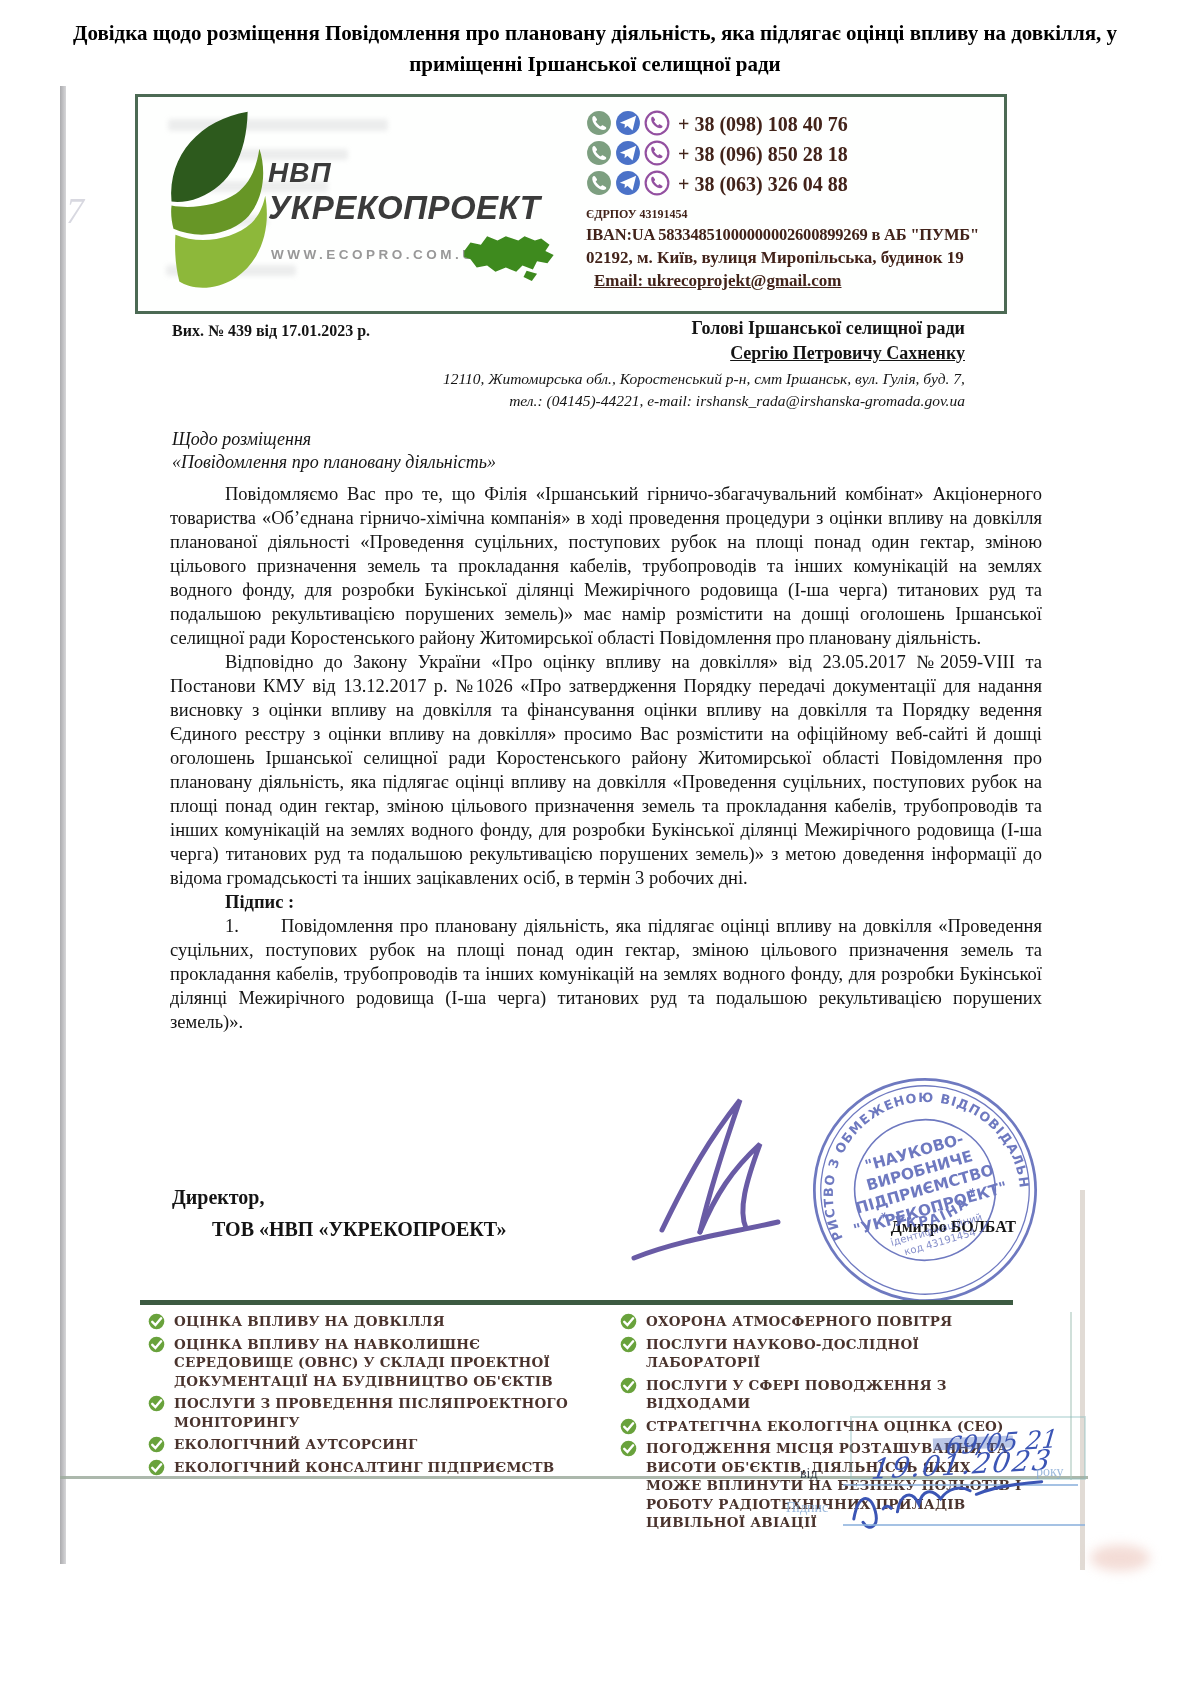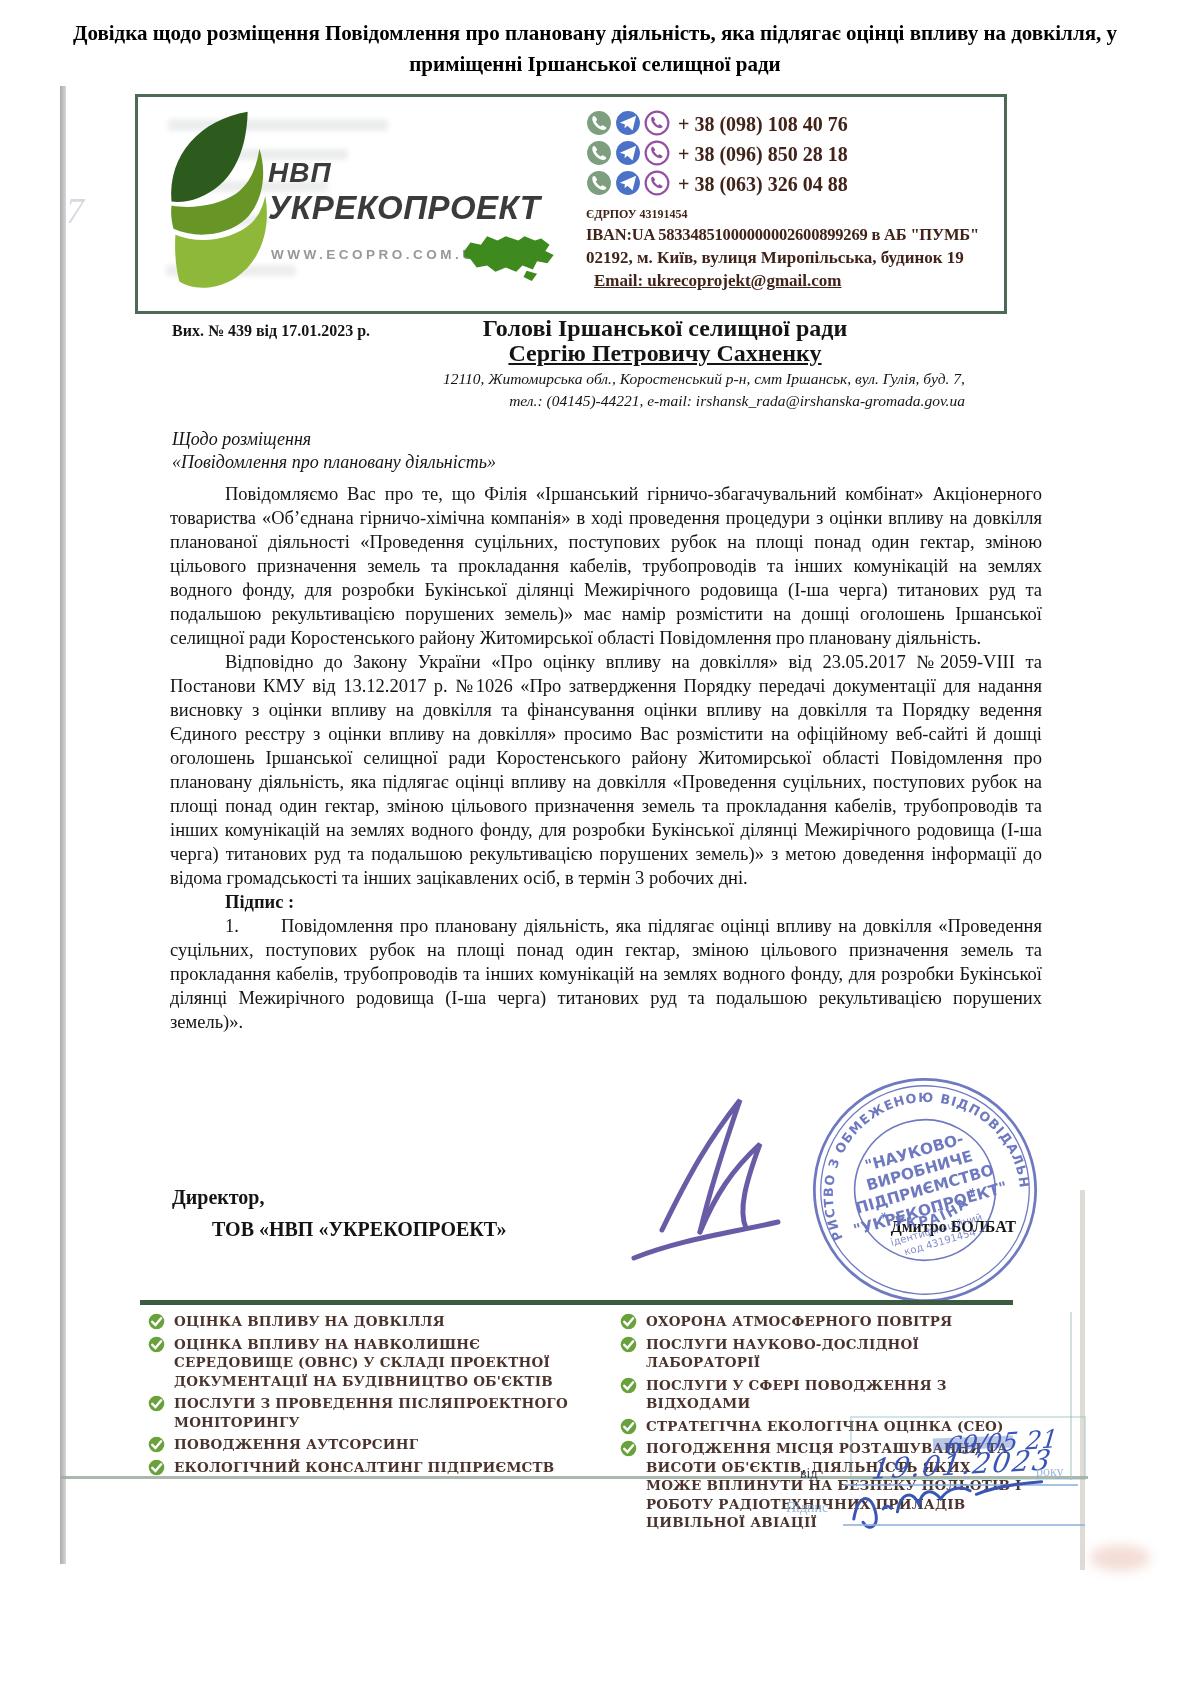"Голові Іршанської селищної ради" .addr-bold { font-size: 24px -> 18px; text-align: center -> none }
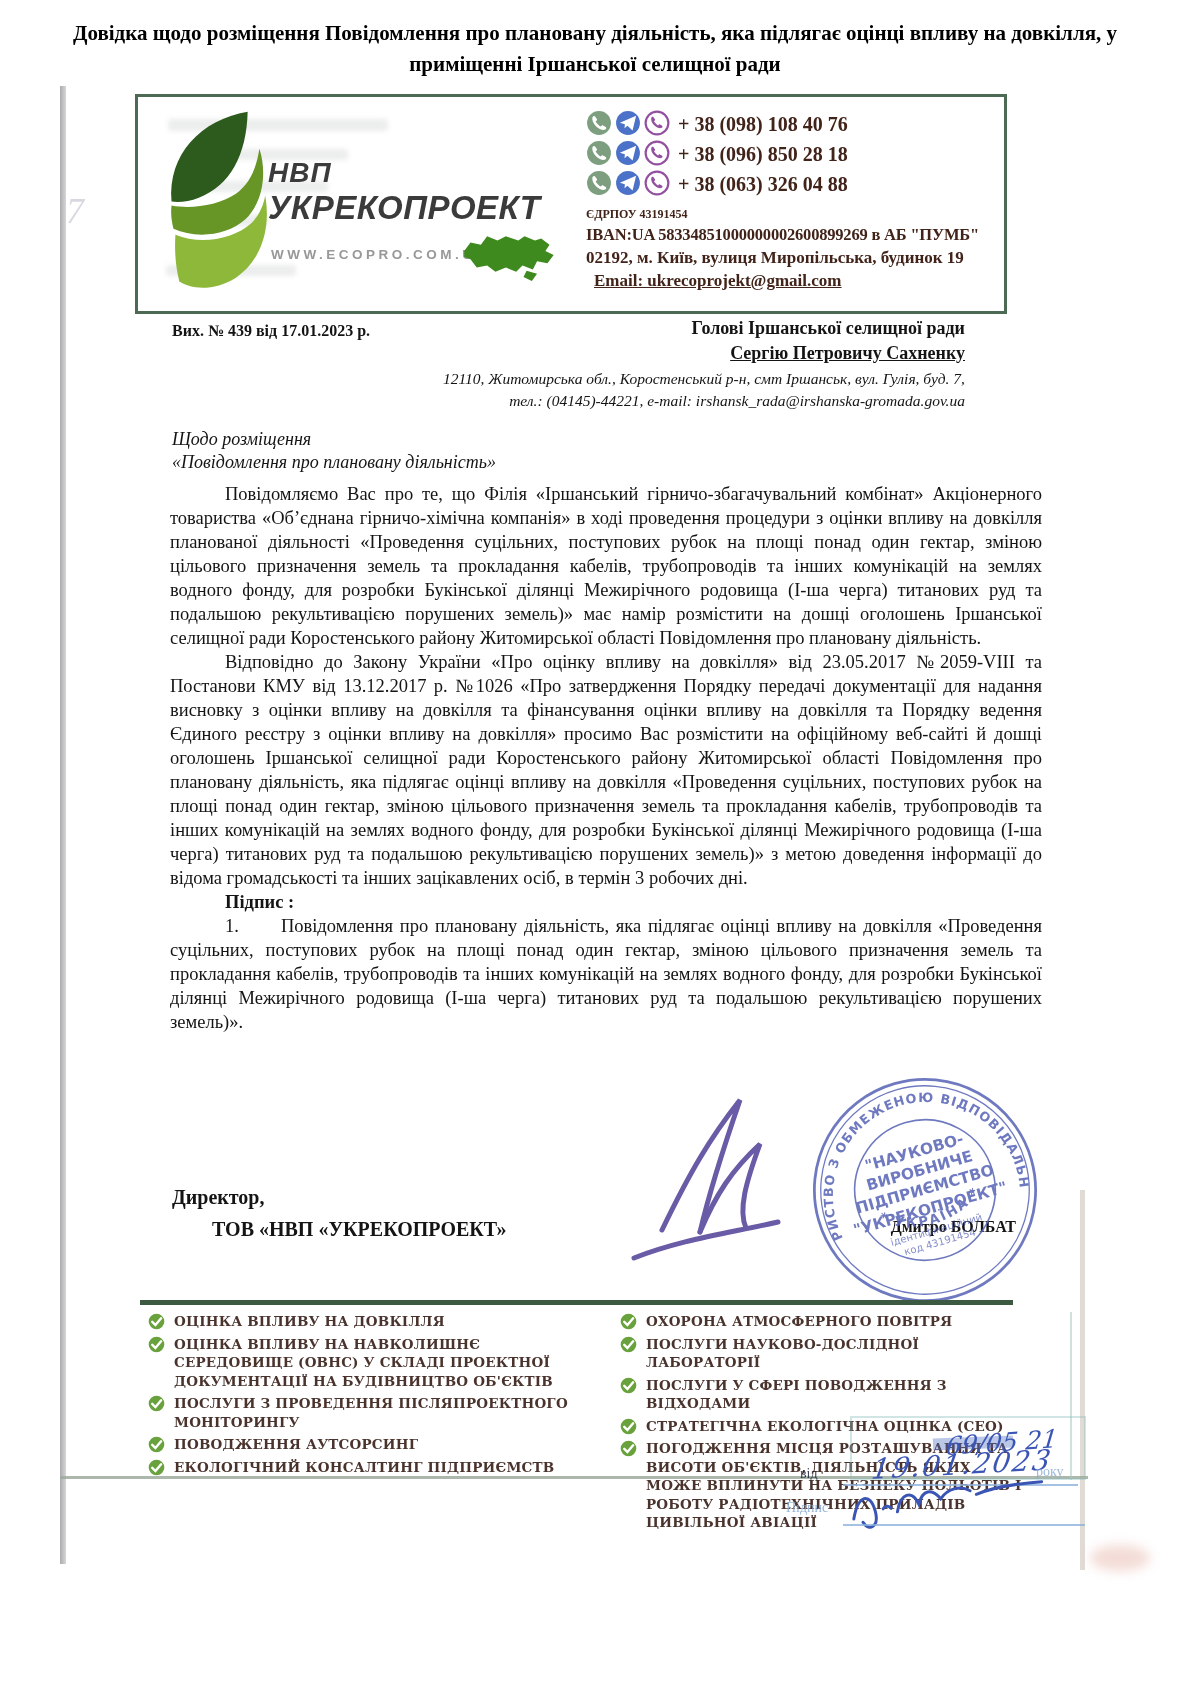"ПОВОДЖЕННЯ АУТСОРСИНГ" span { text: ПОВОДЖЕННЯ -> ЕКОЛОГІЧНИЙ }
